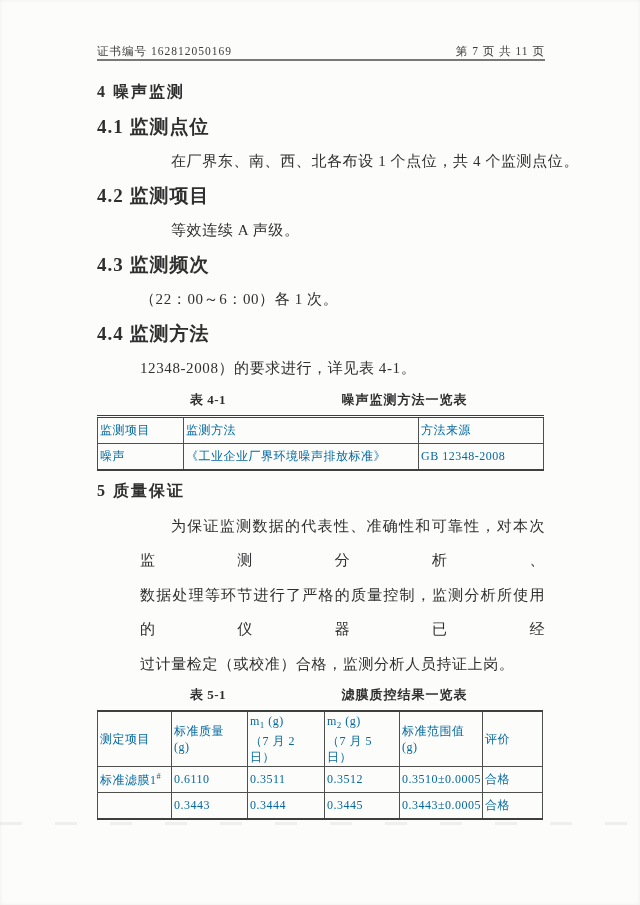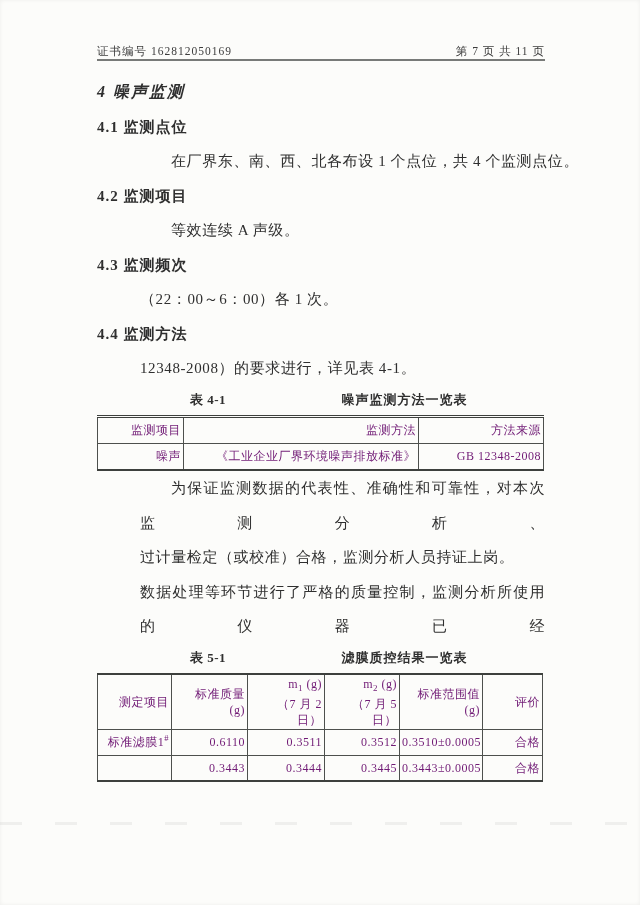"4 噪声监测" .h1.first { font-style: italic -> none }
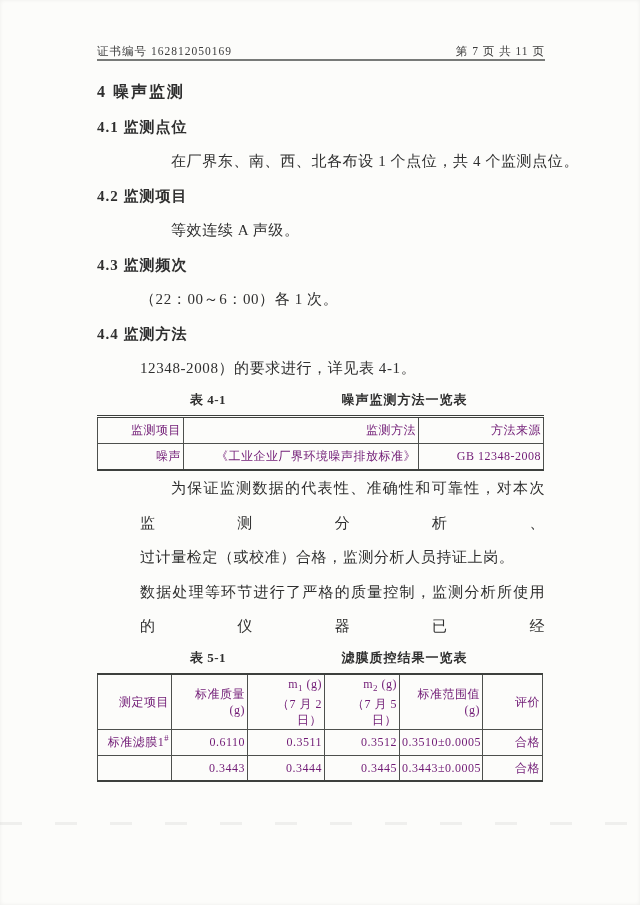"4.1 监测点位" .h2 { font-size: 15px -> 19px }
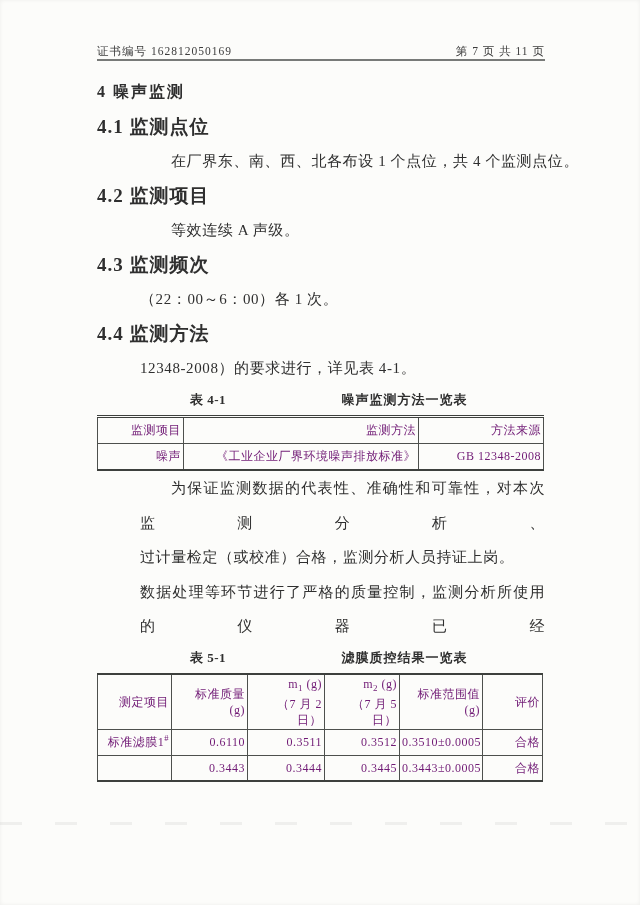"监测项目" th, td { color: #701a75 -> #0369a1; text-align: right -> left }
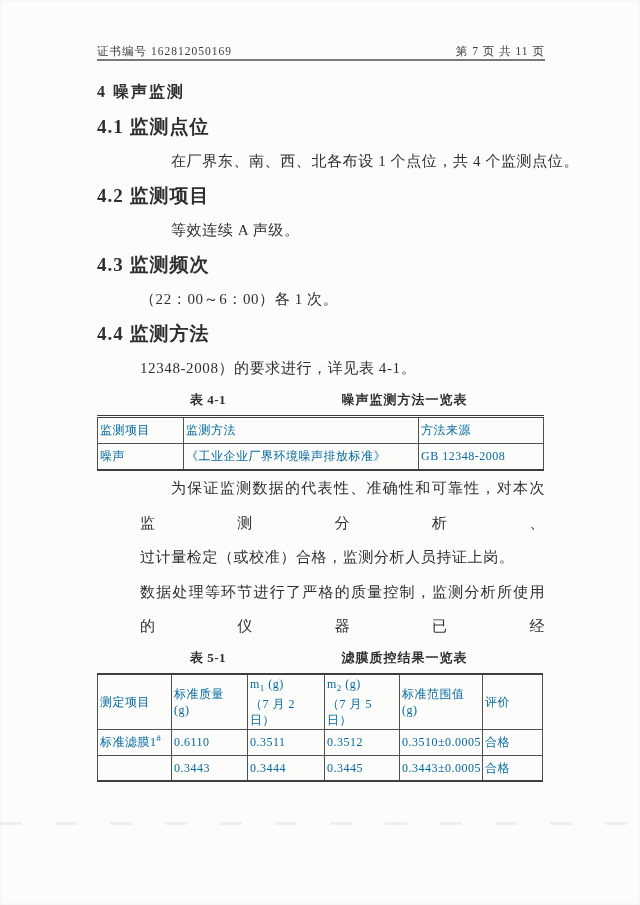"5 质量保证" div.h1 { html: none -> <div>5 质量保证</div> }
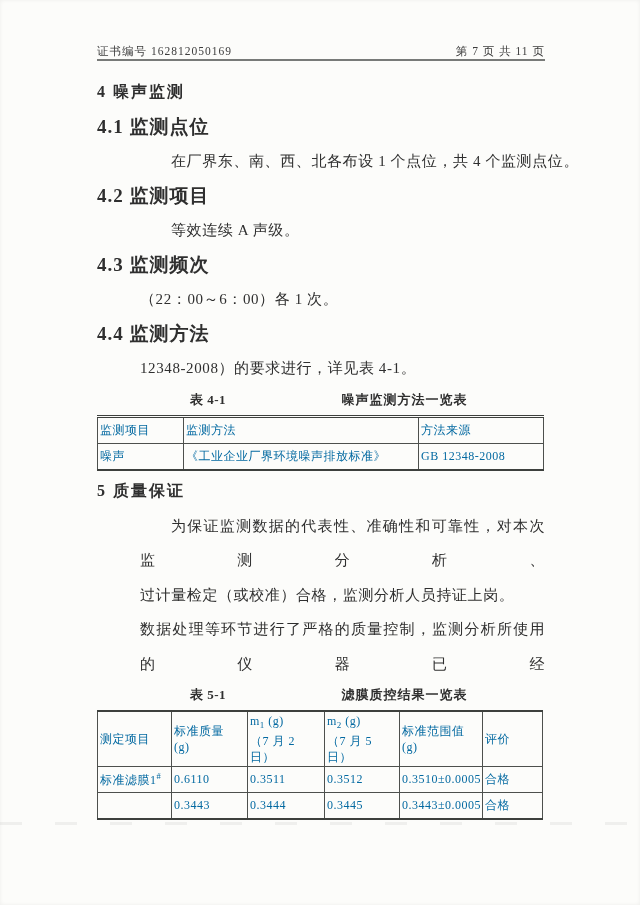"过计量检定（或校准）合格，监测分析人员持证上岗。" div.line { order: before "数据处理等环节进行了严格的质量控制，监测分析所使用的仪器已经" -> after "数据处理等环节进行了严格的质量控制，监测分析所使用的仪器已经" }
